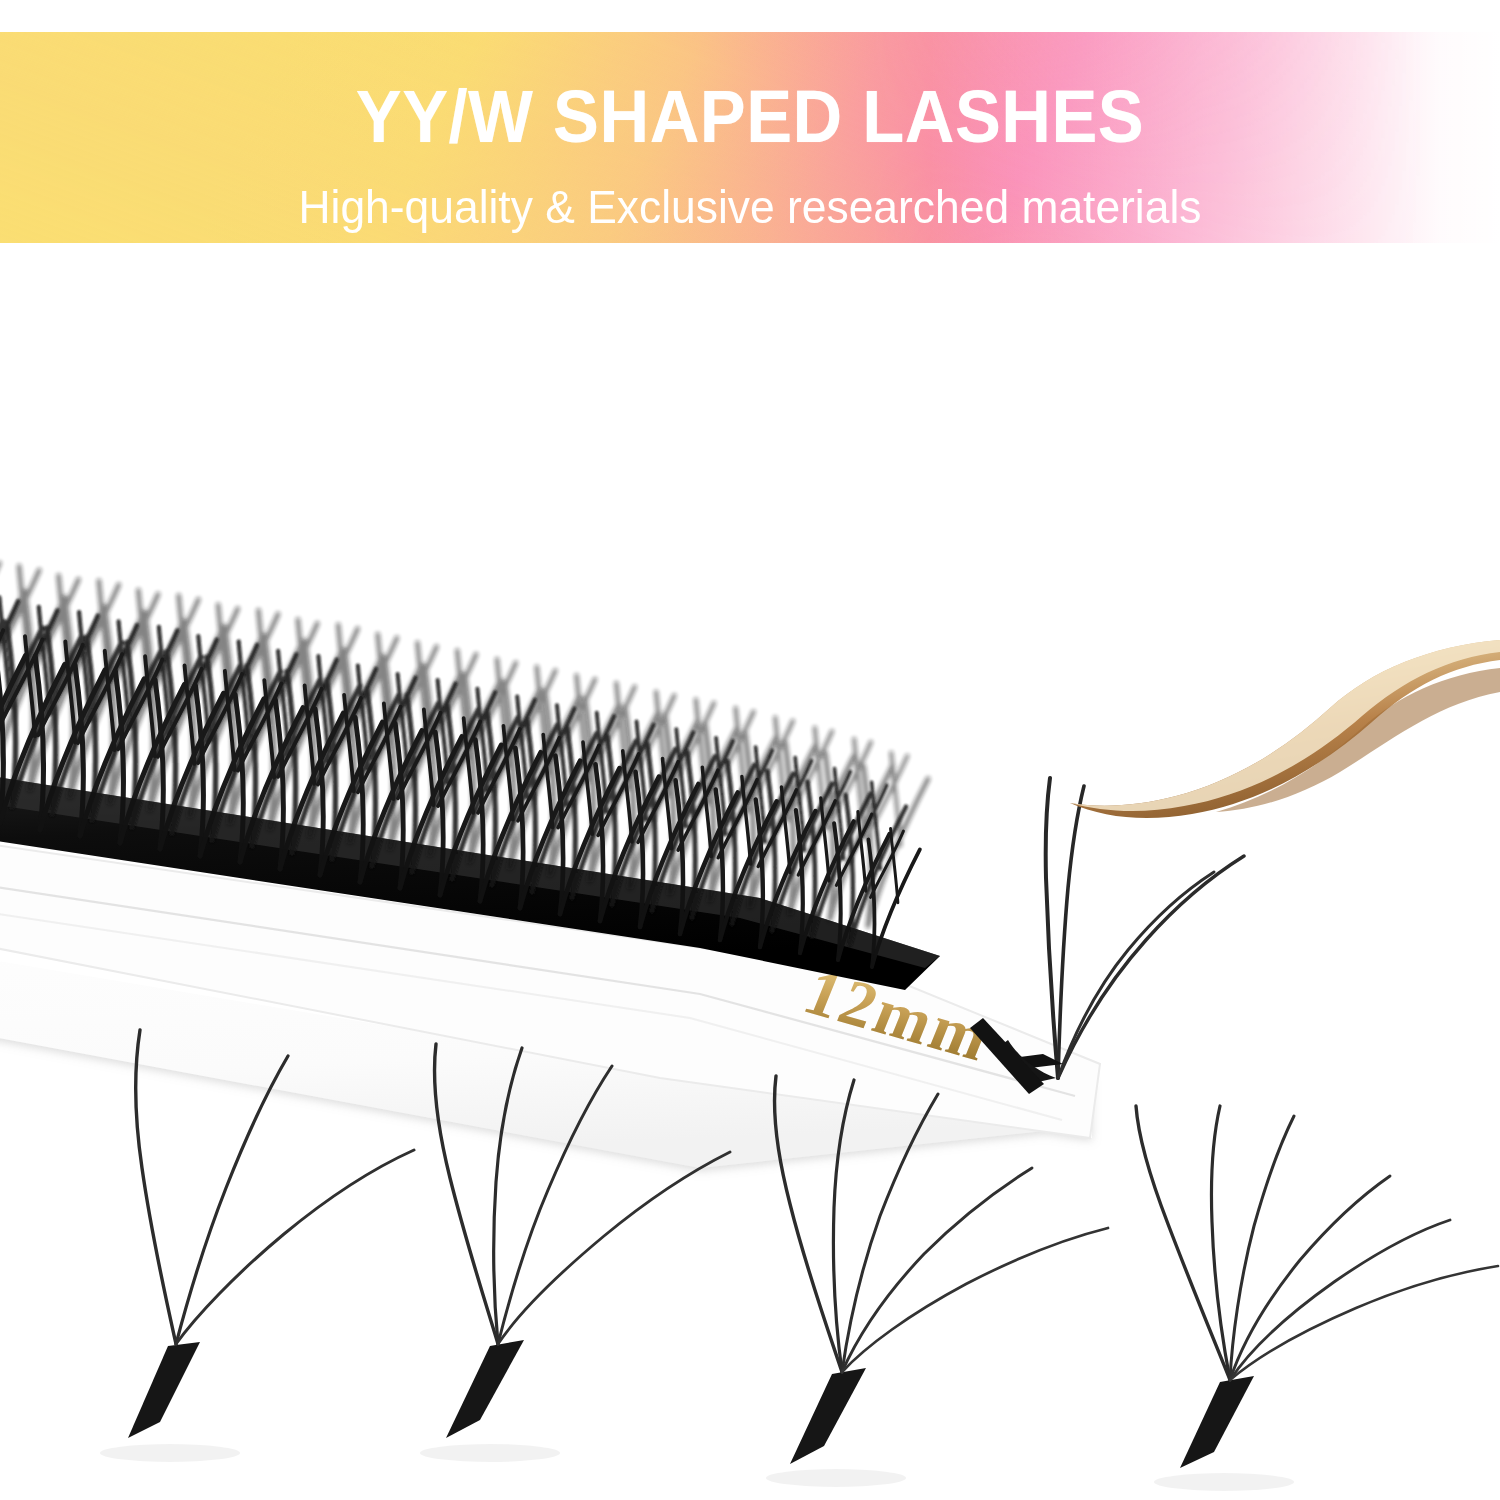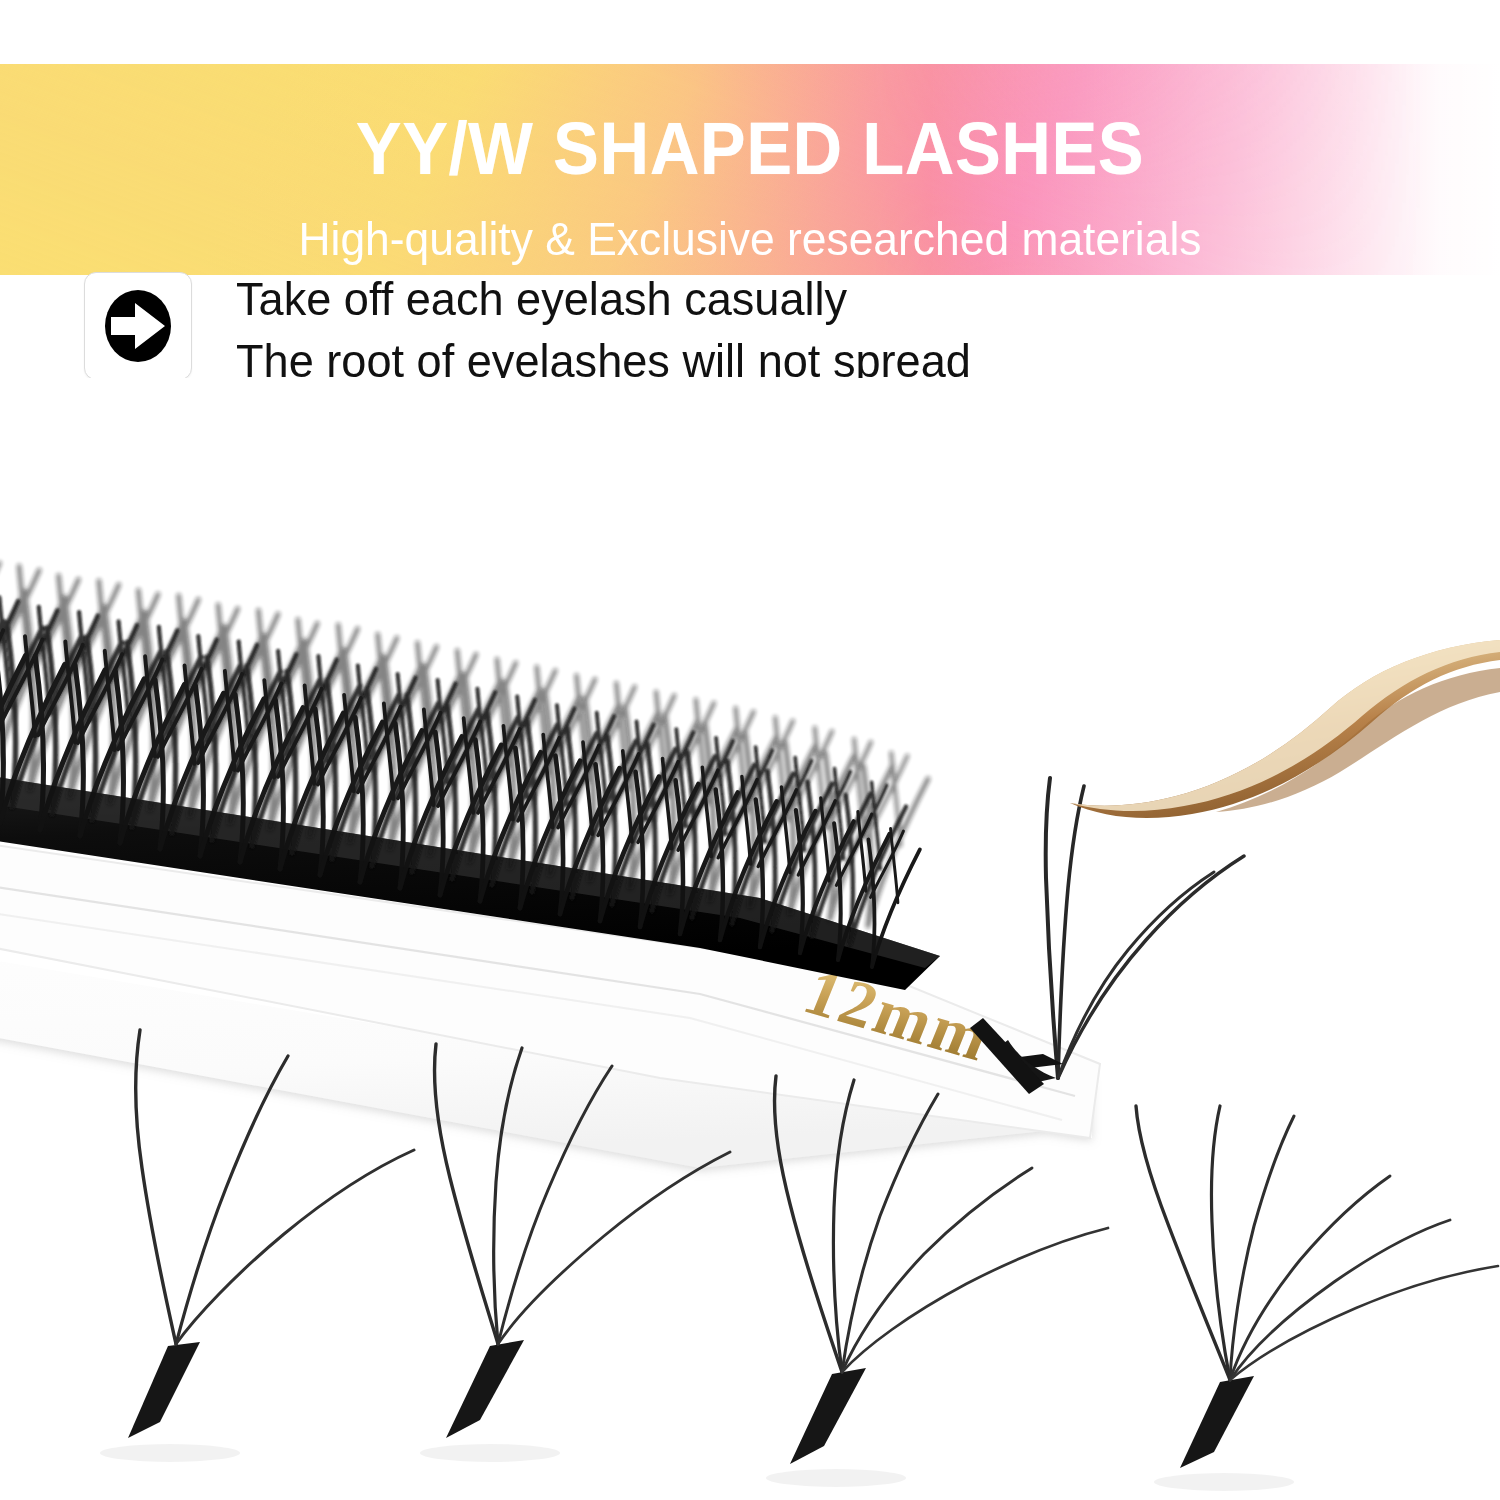"YY/W SHAPED LASHES" .banner { margin-top: 32px -> none }
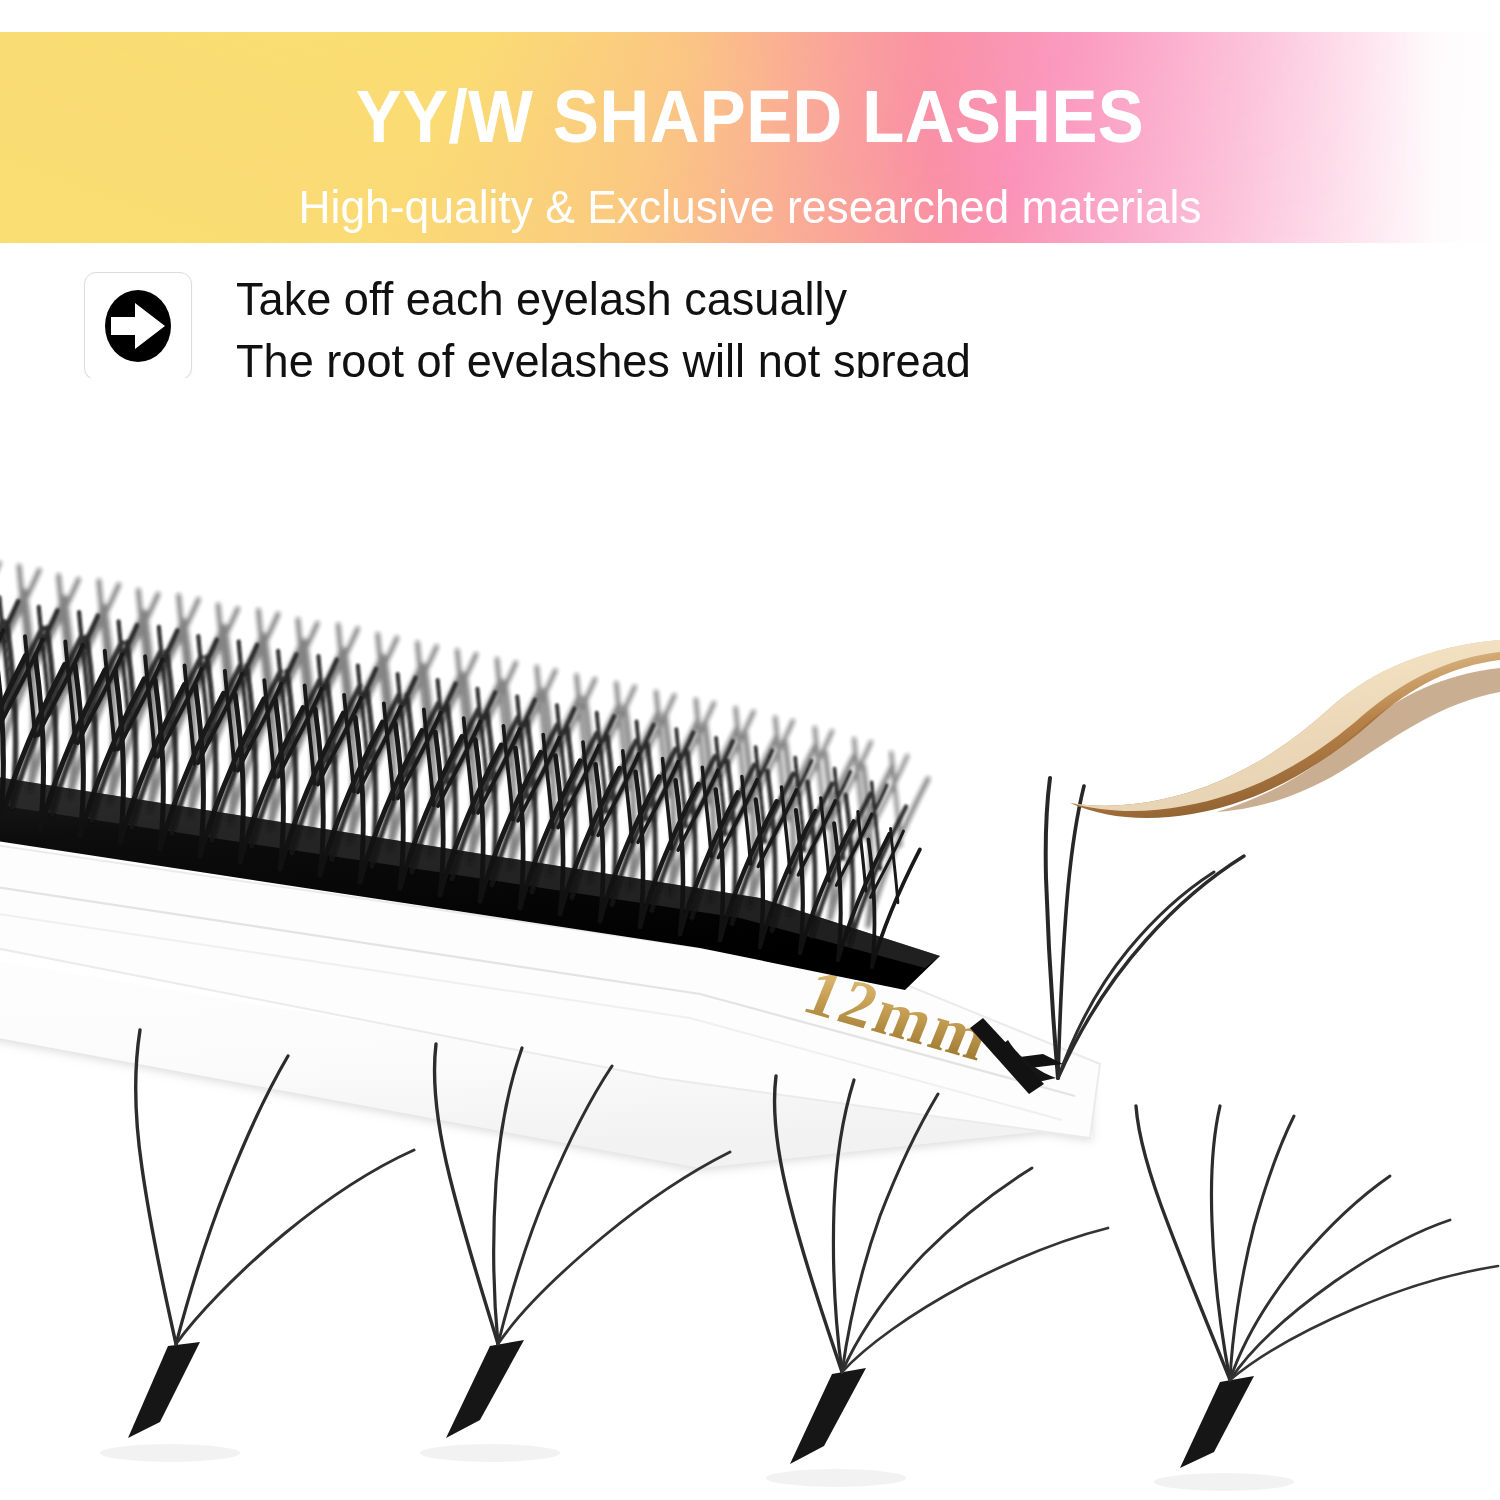"Take off each eyelash casually" div.instruction { html: <div> <div> <svg> <ellipse></ellipse> <path></path> </svg> </div> <div> <div>Take off each eyelash casually</div> <div>The root of eyelashes will not spread</div> </div> </div> -> none }
